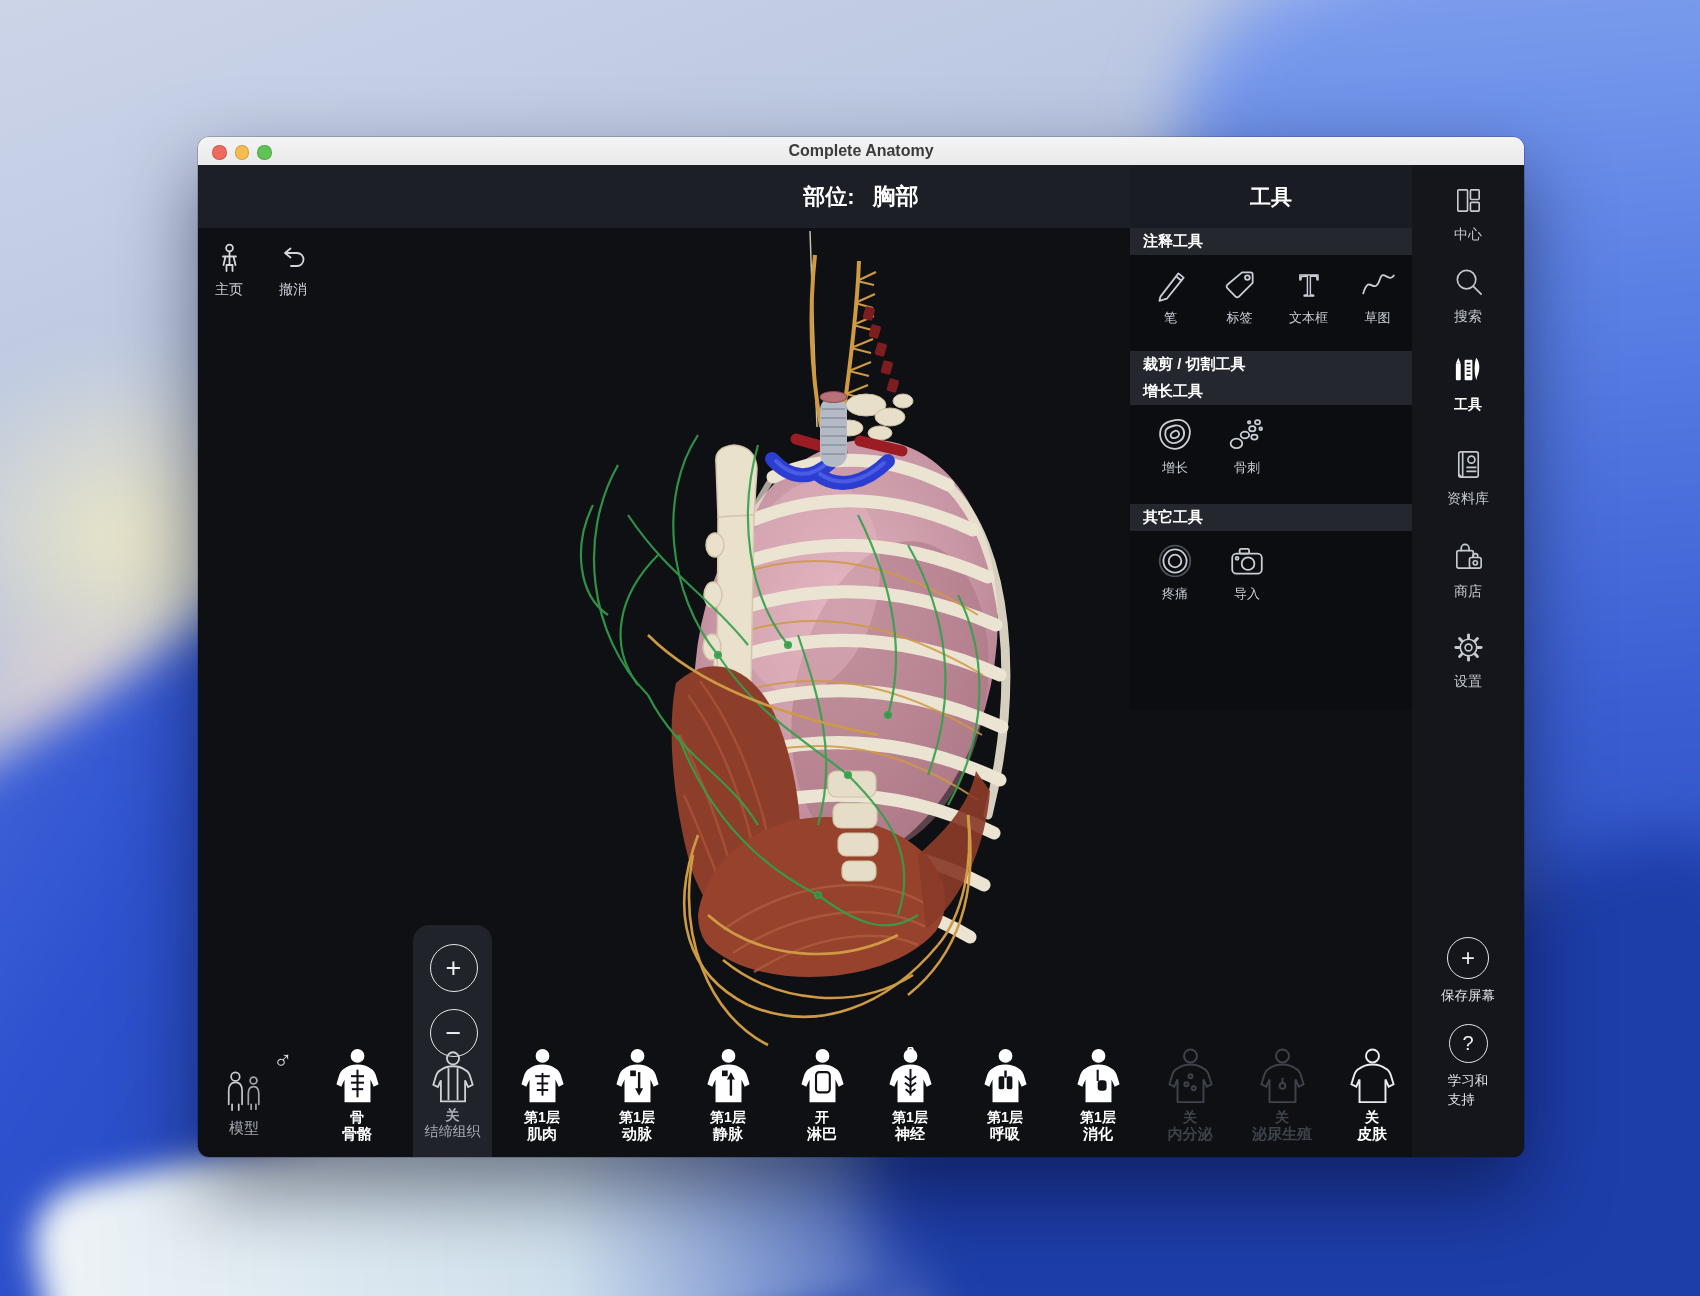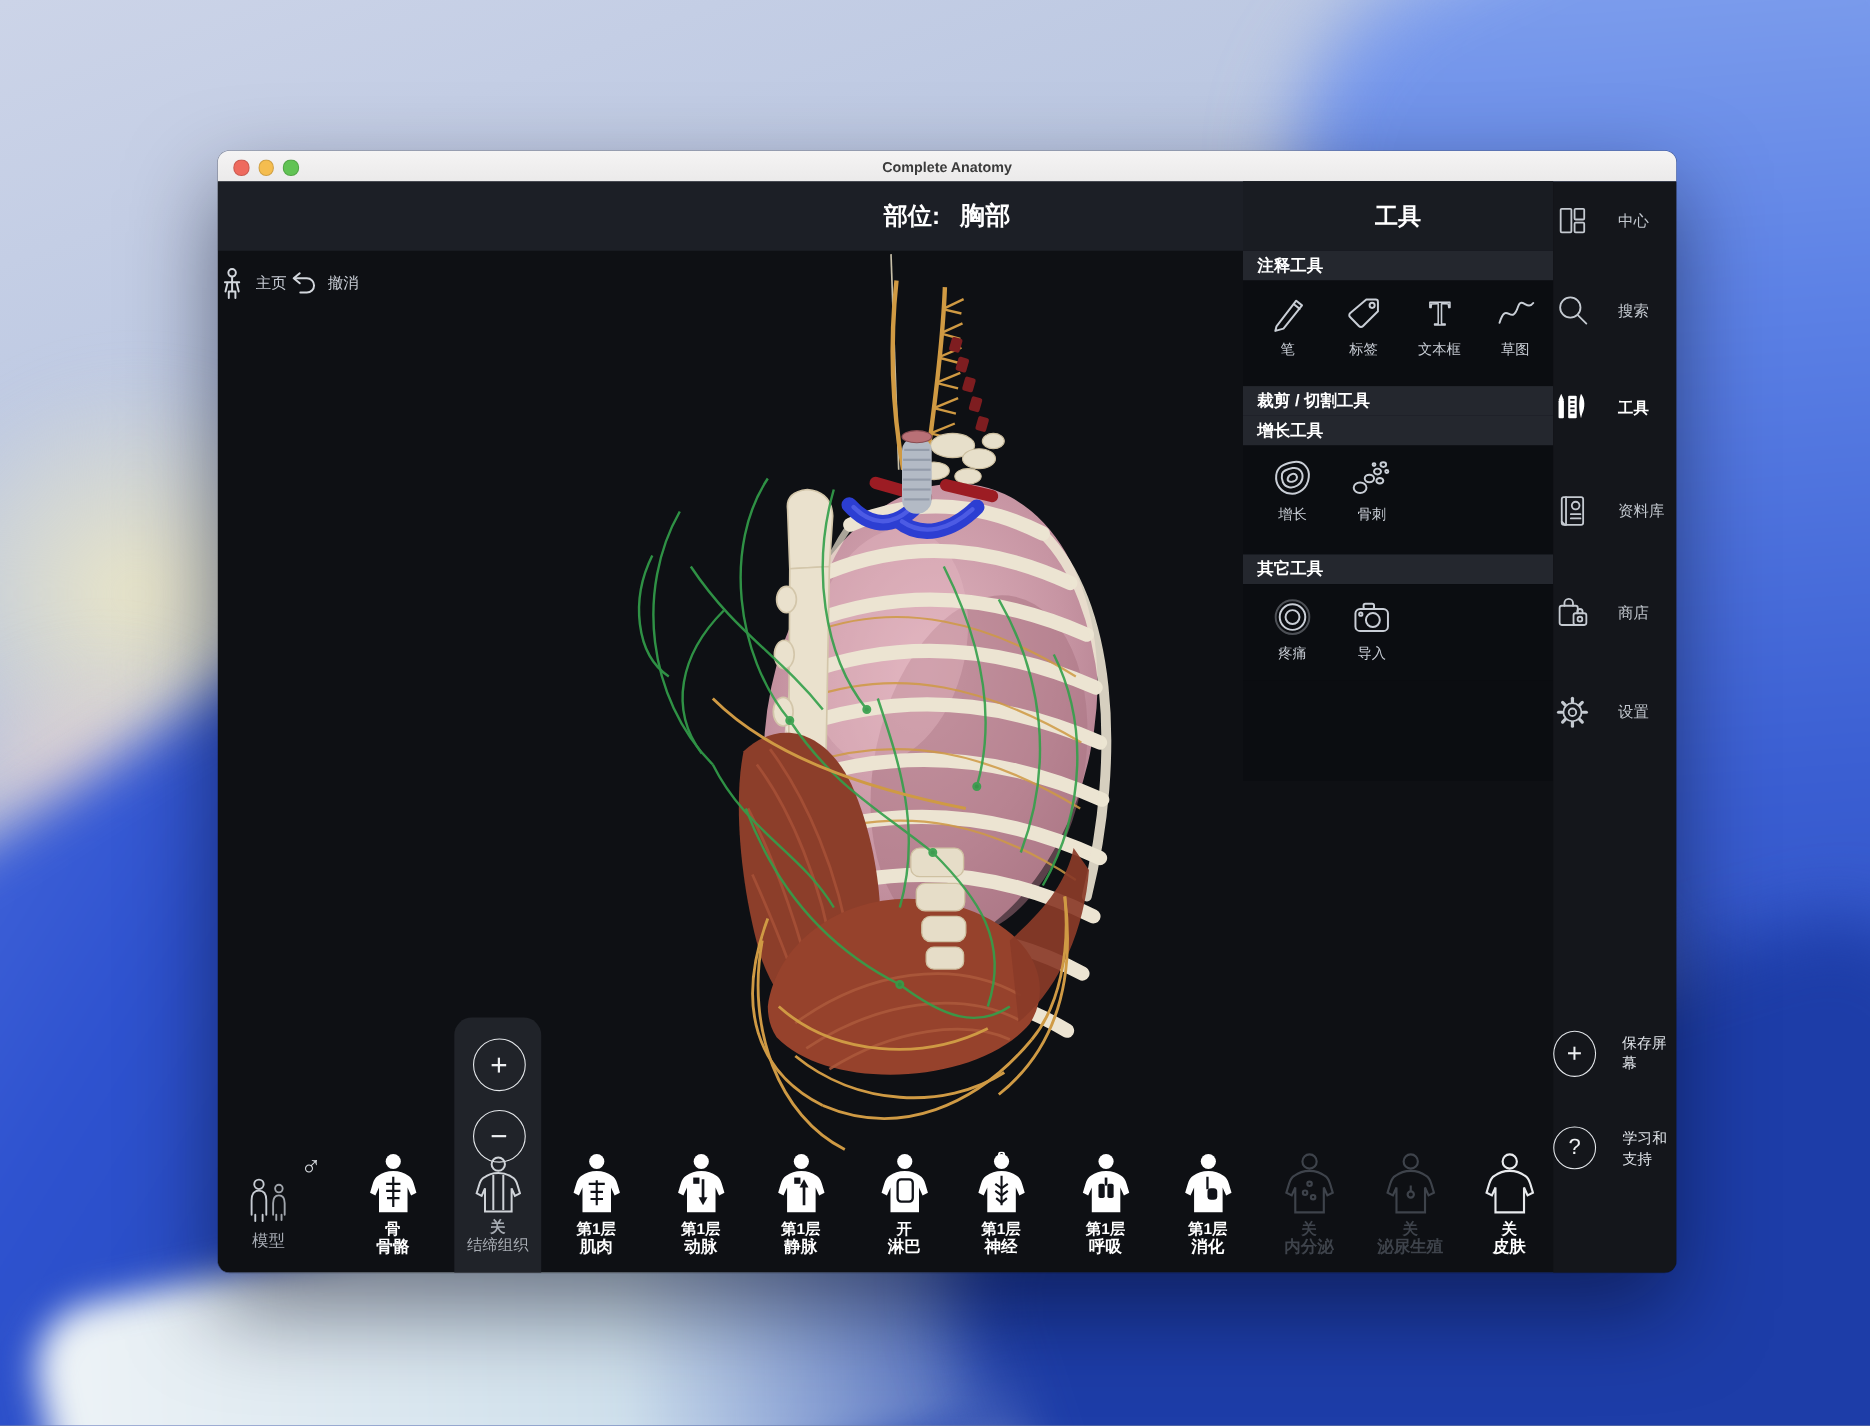"Complete Anatomy" .win-title { font-size: 13px -> 16px }
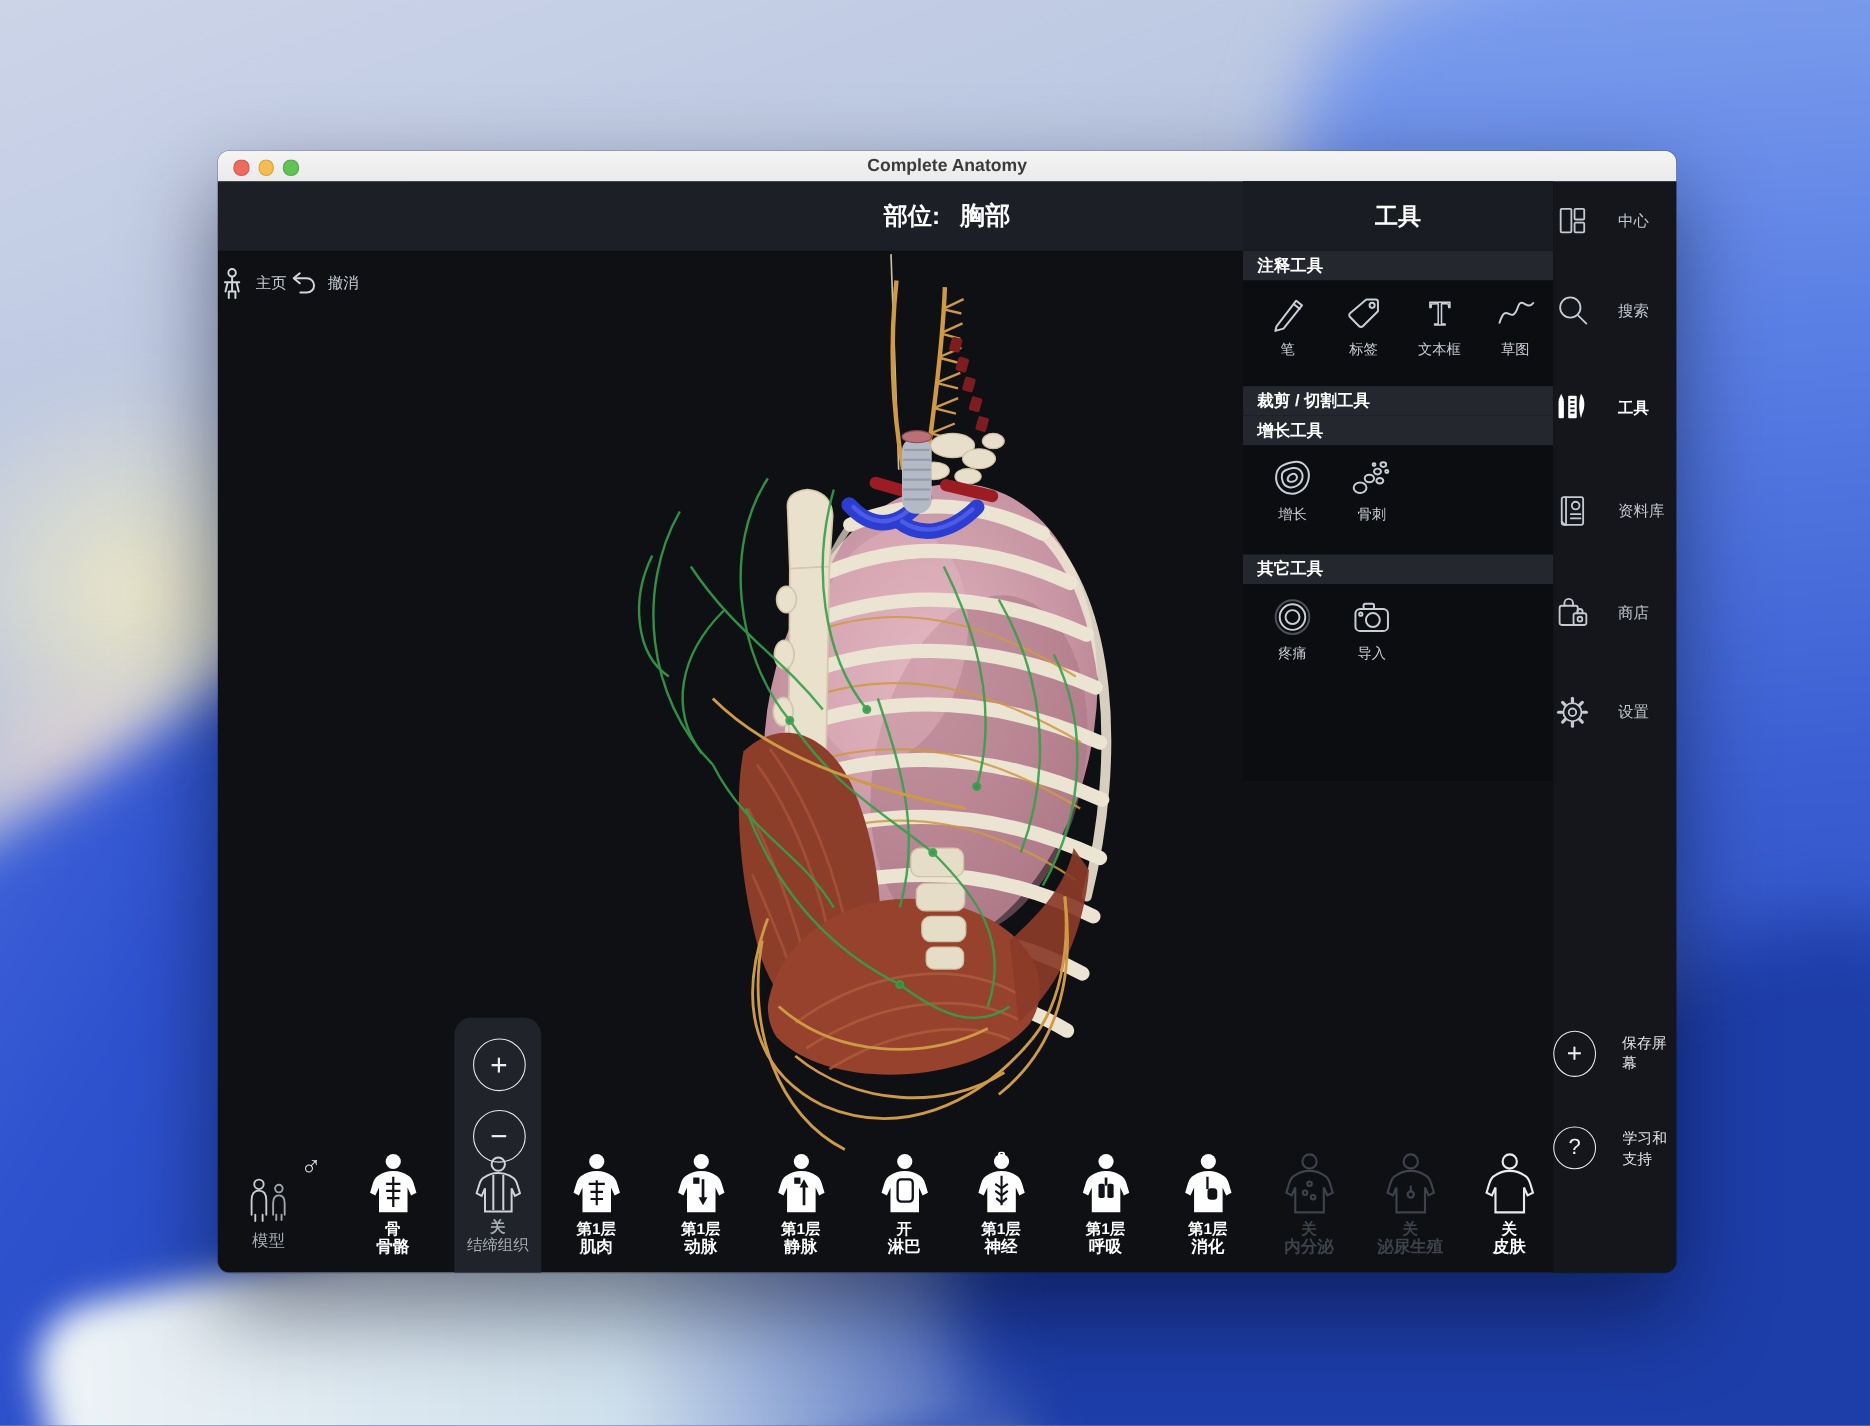"中心" .sb-item { flex-direction: row -> column; gap: 24px -> 8px }
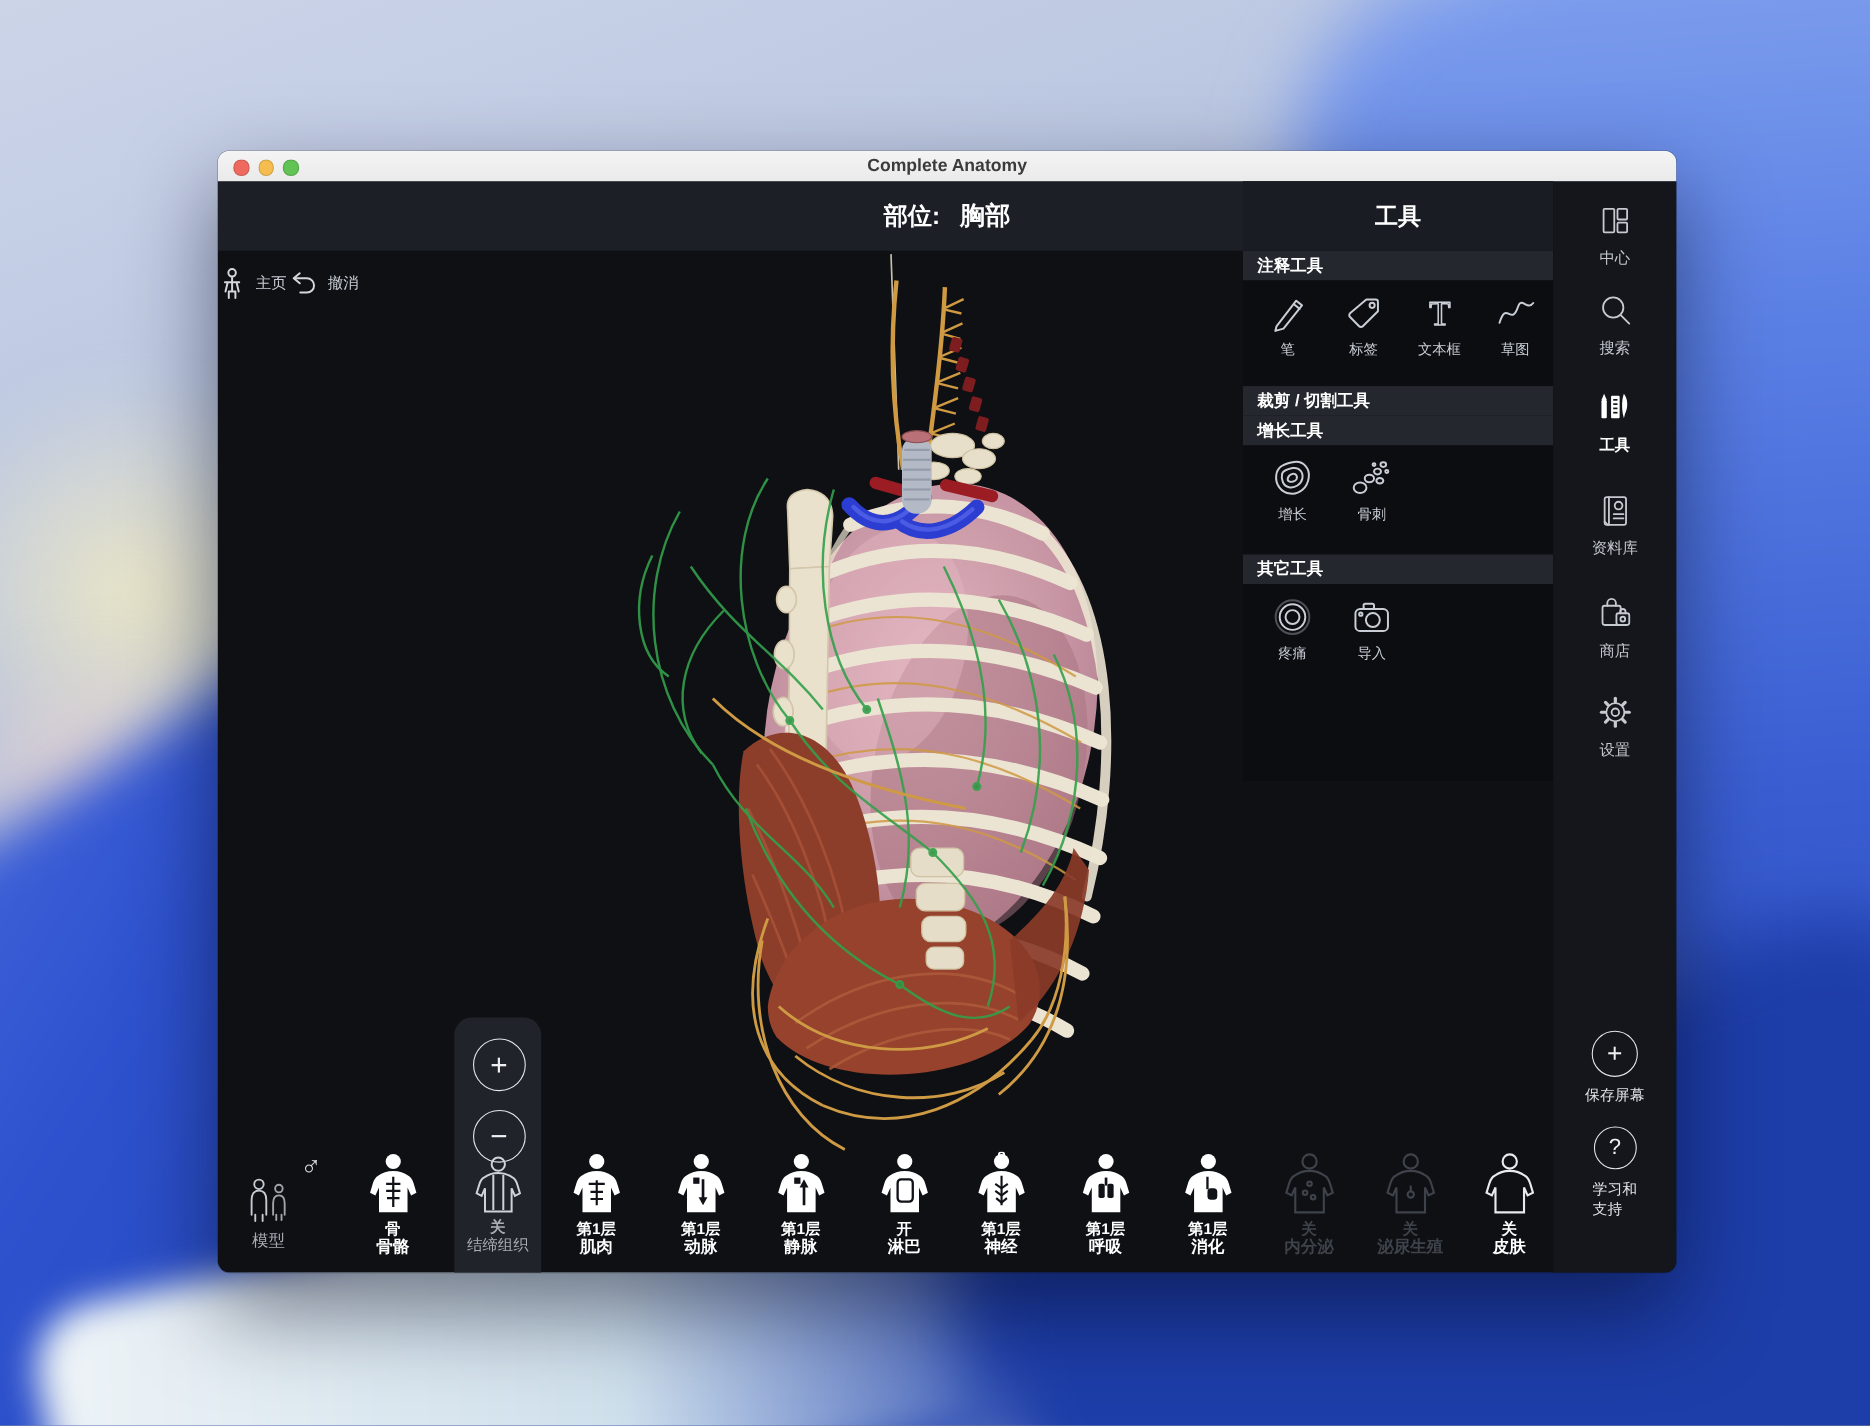"主页" .nav-btn { flex-direction: row -> column }
